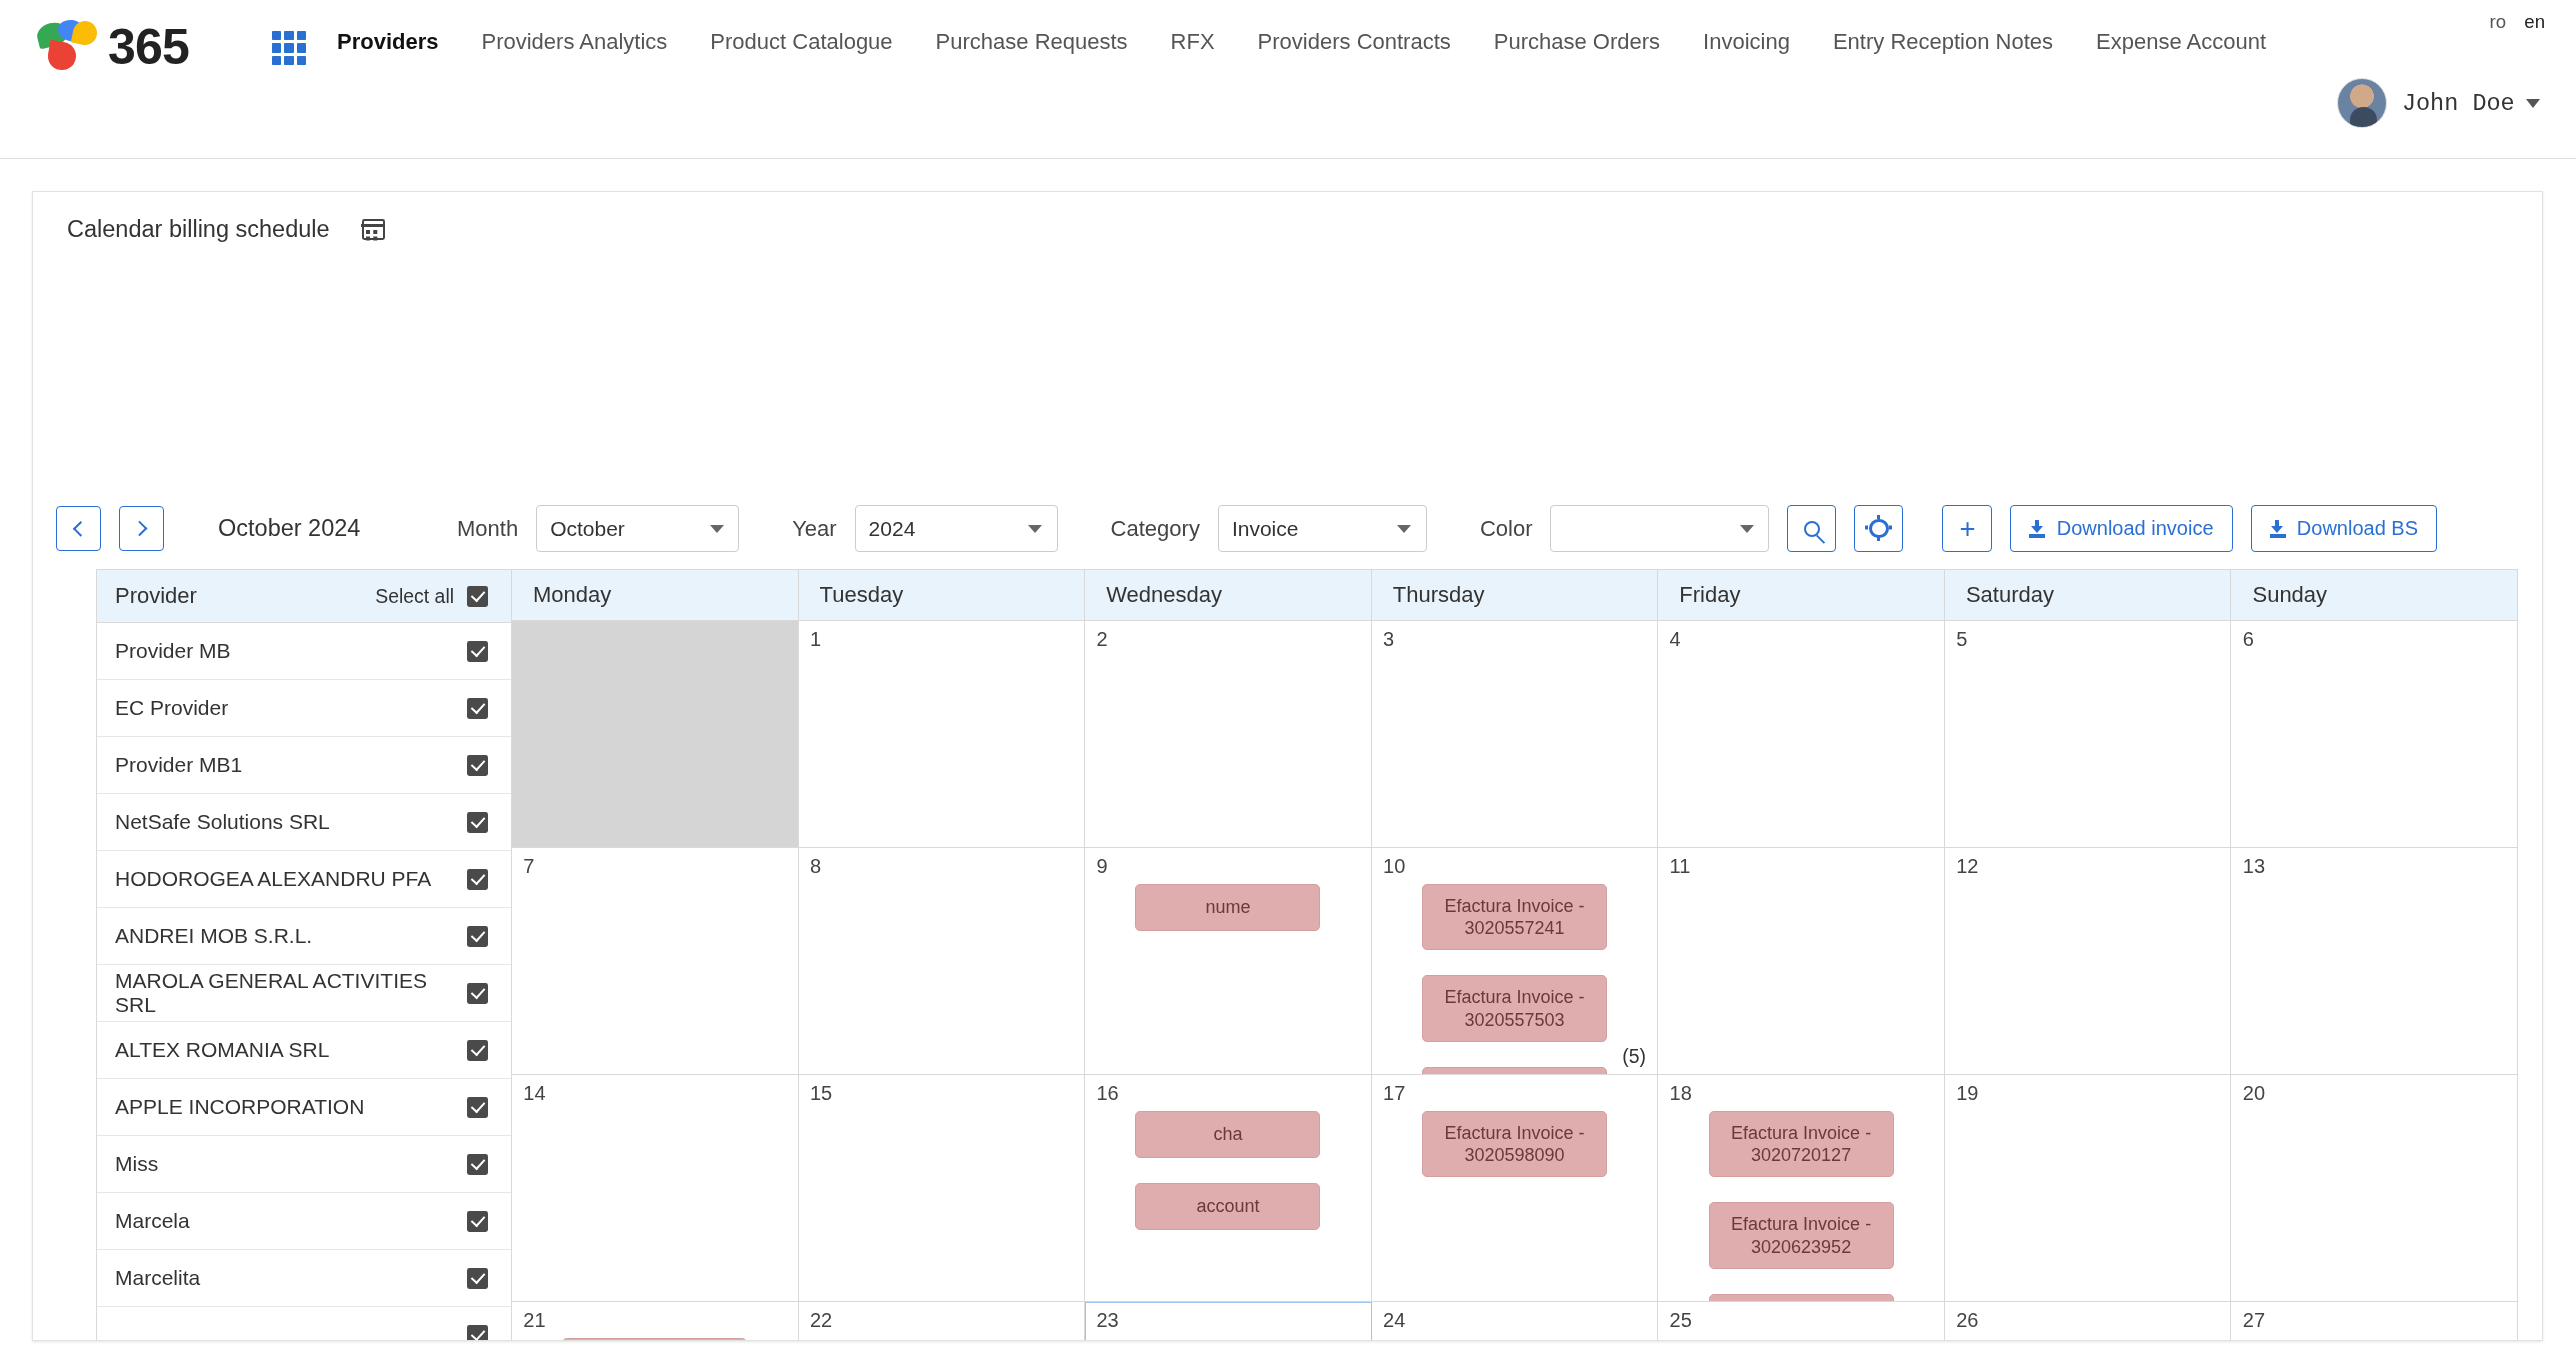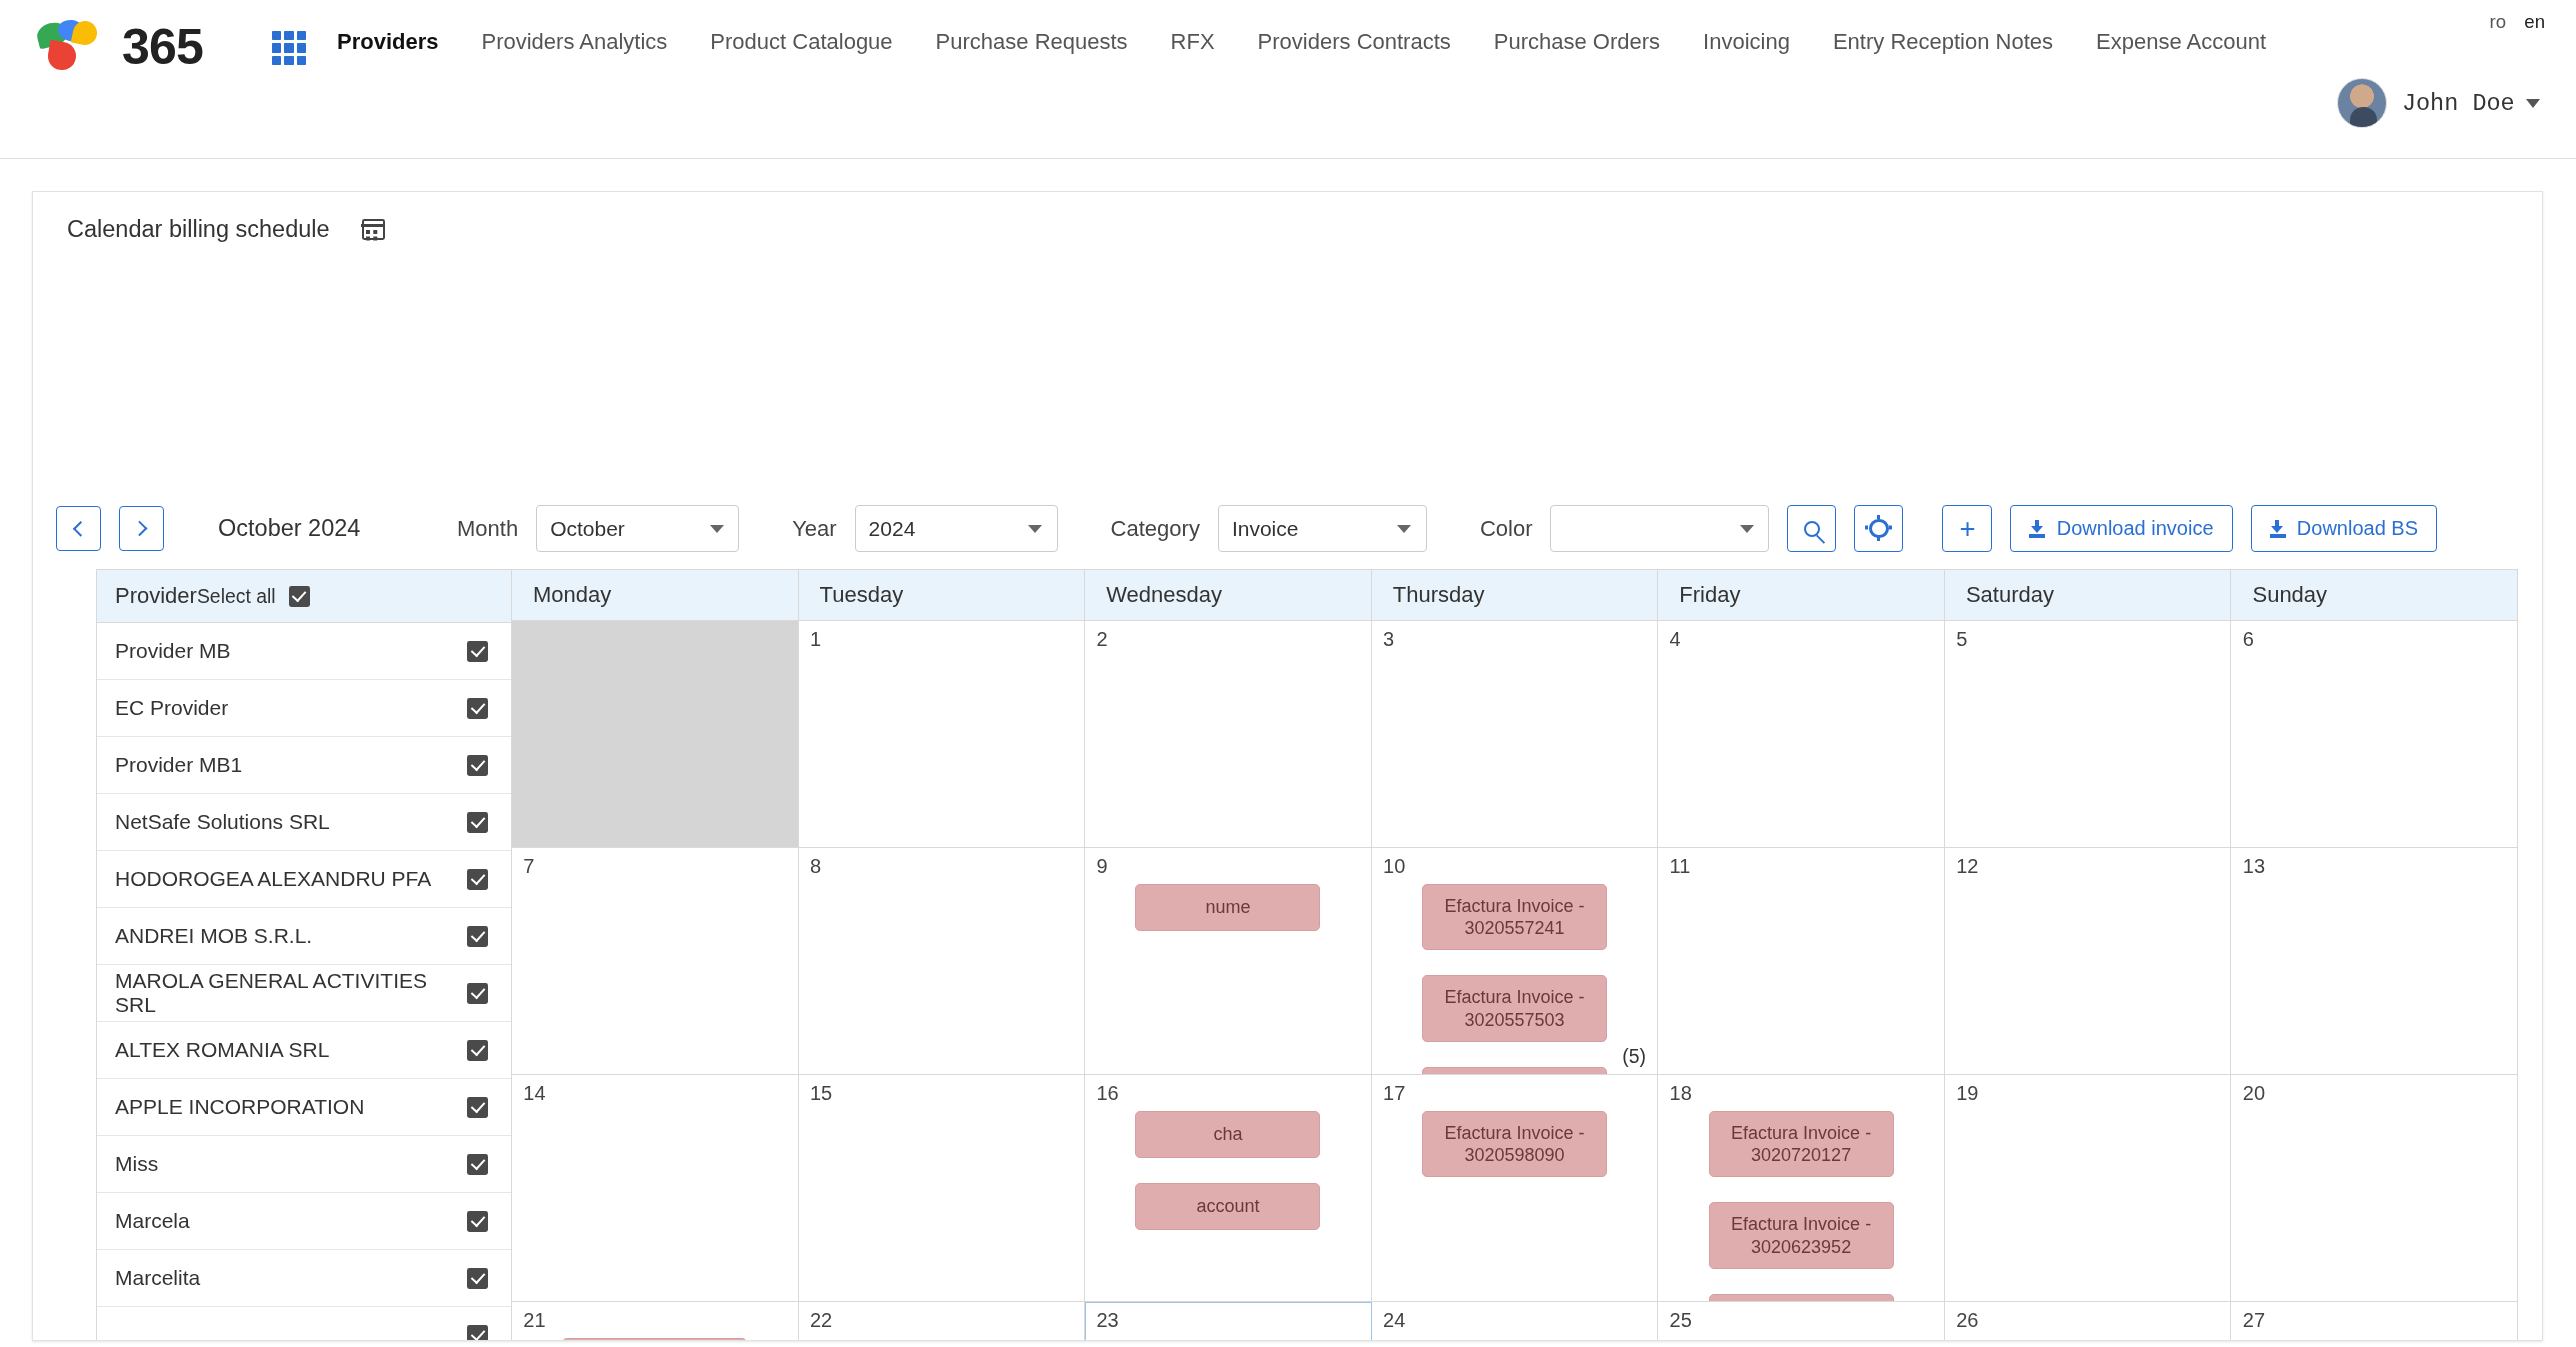"365" .brand { gap: 14px -> none }
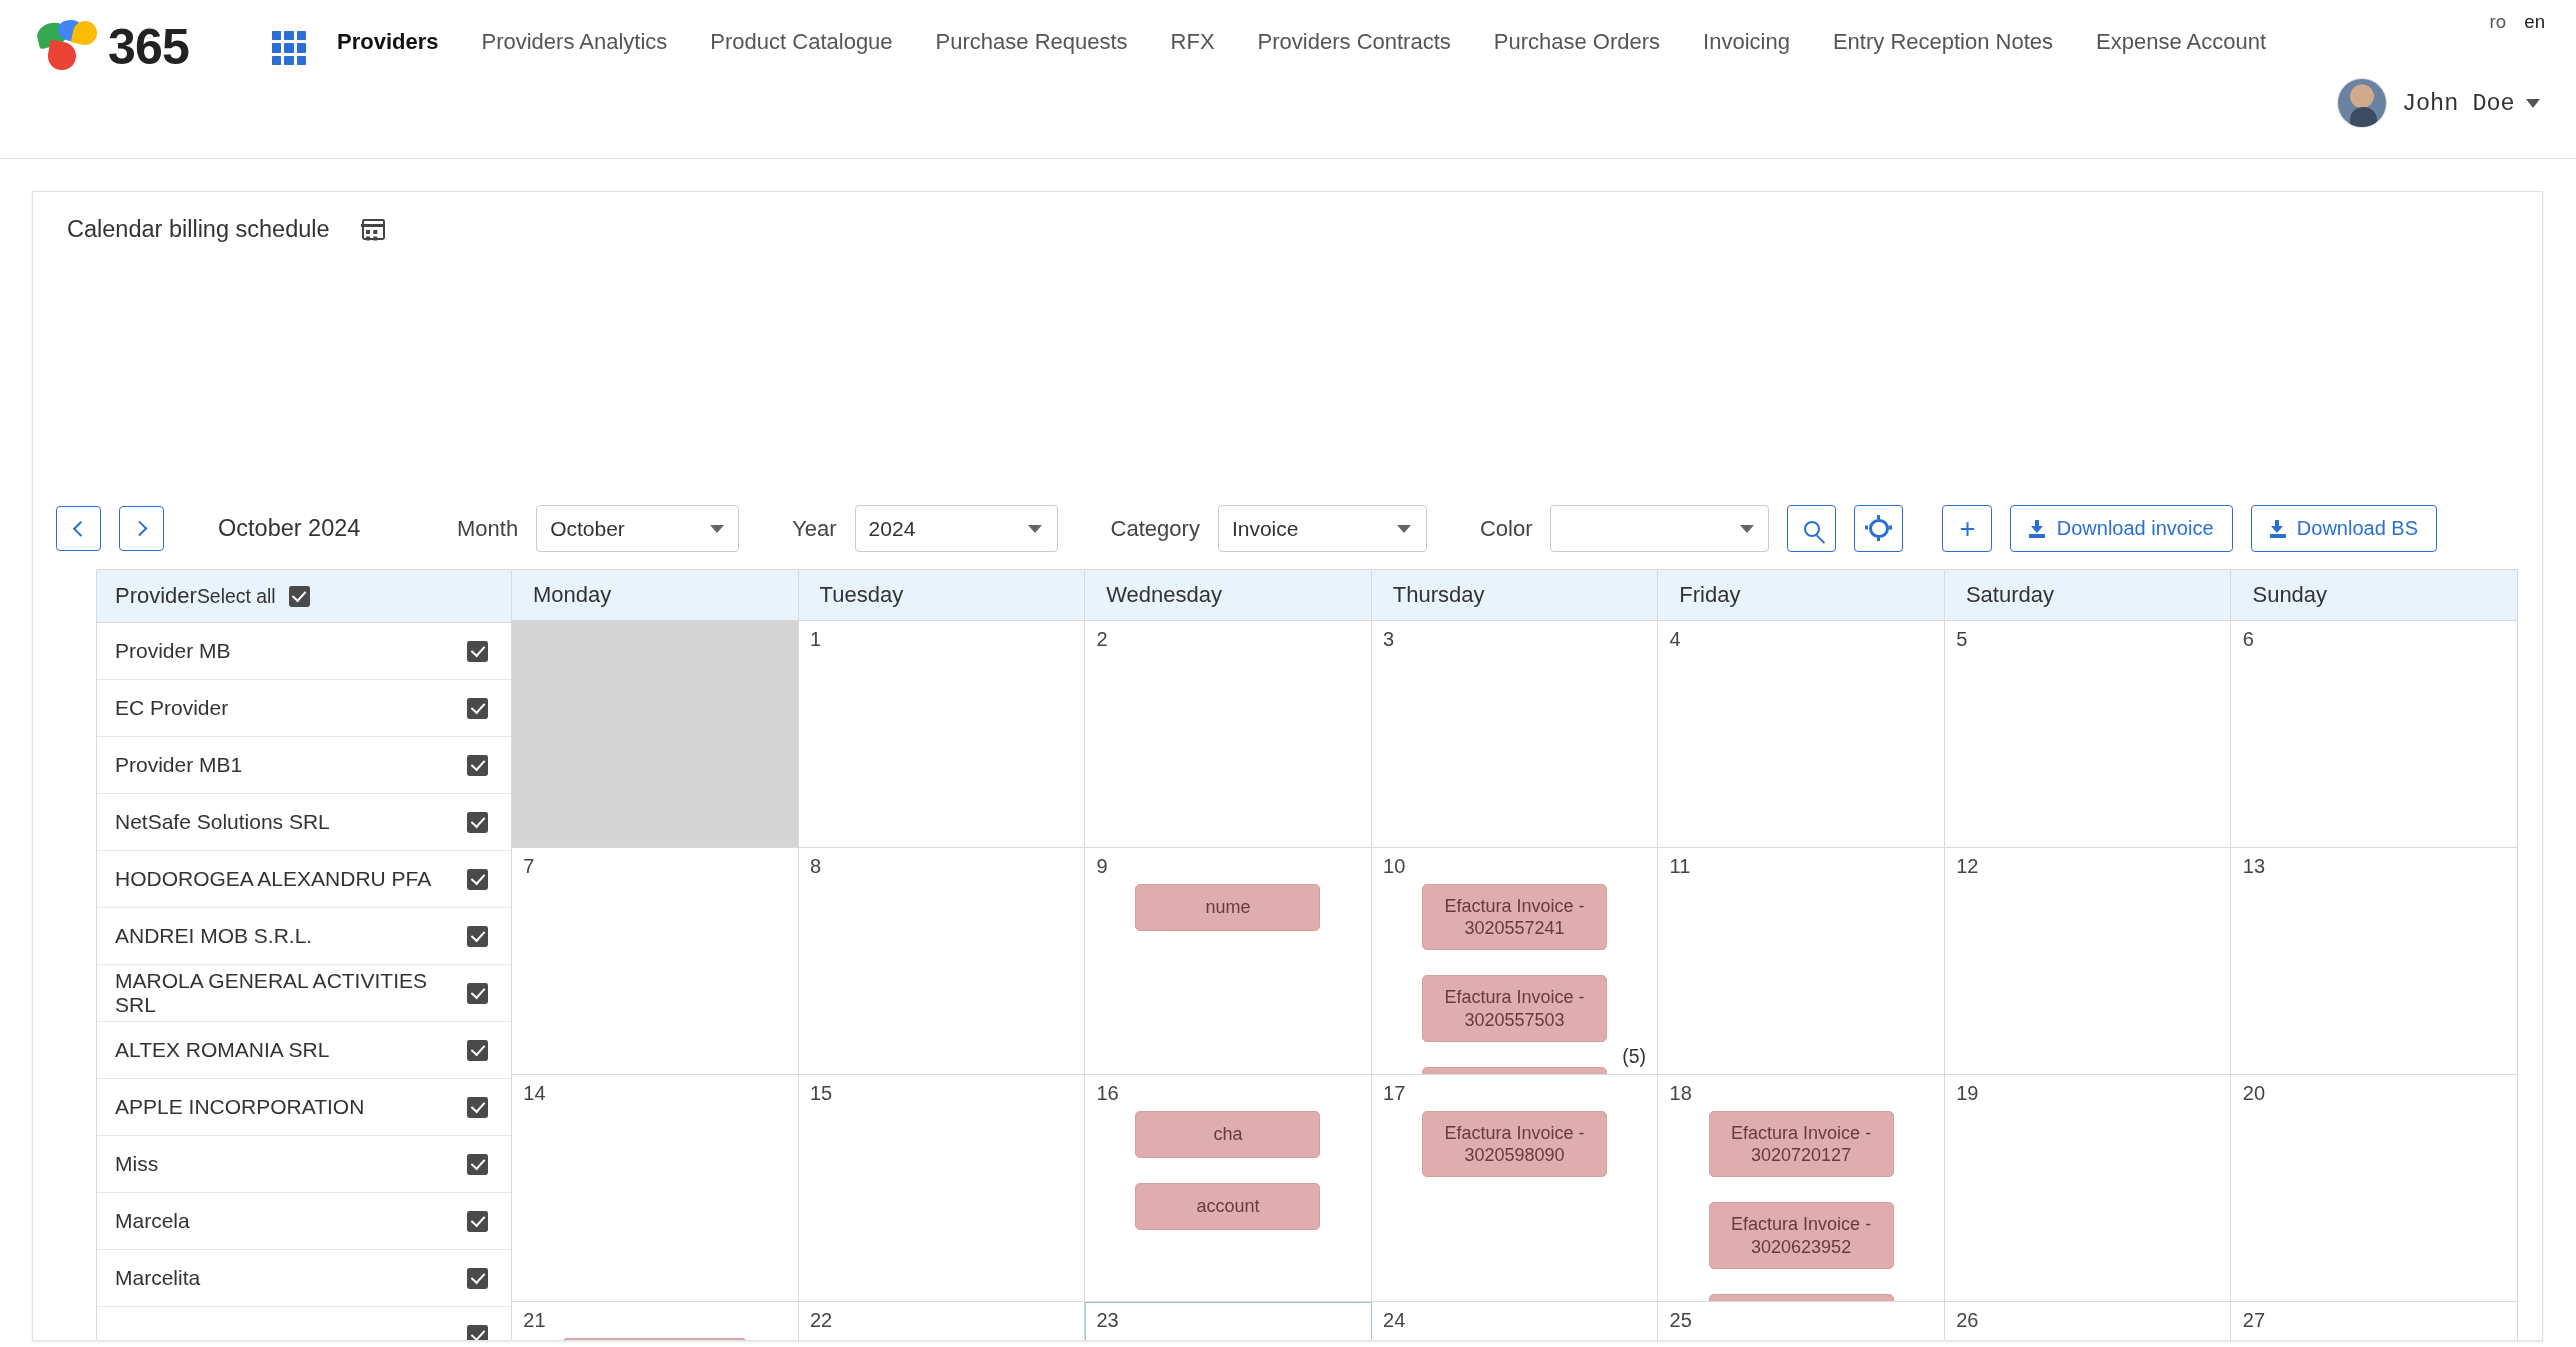"Provider" .prov-head { justify-content: flex-start -> space-between }
